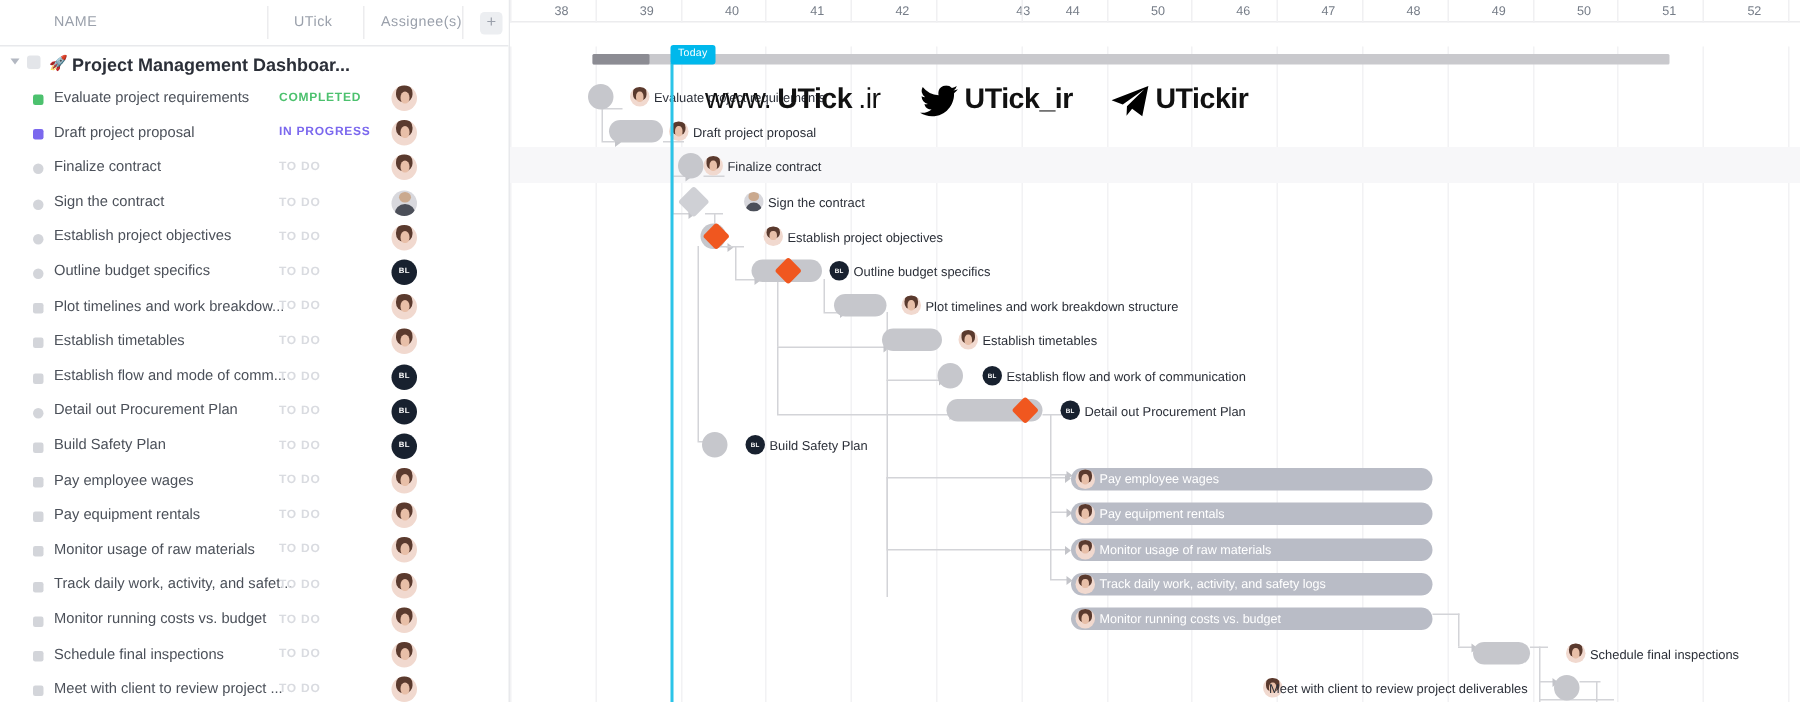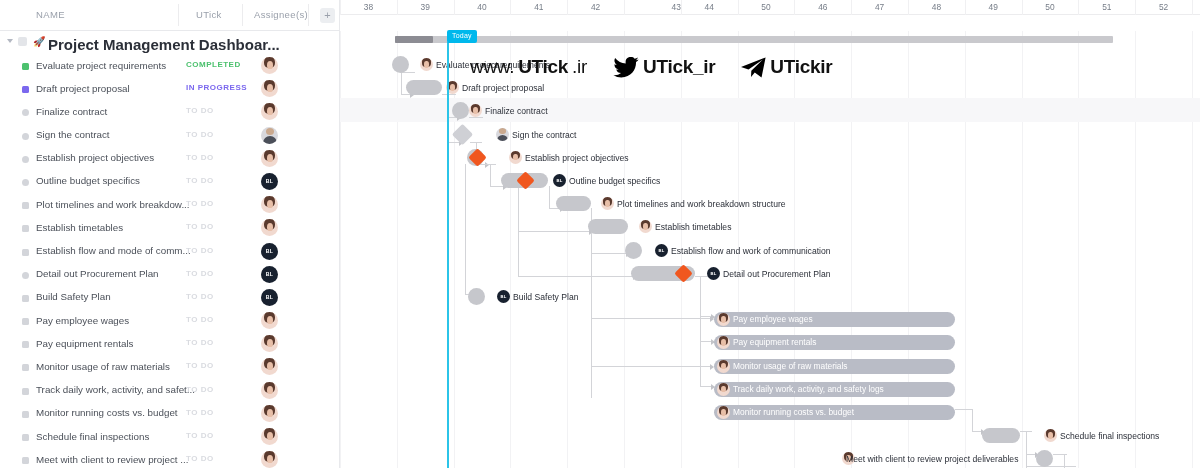"38" .week-lbl { margin-left: none -> 6px }
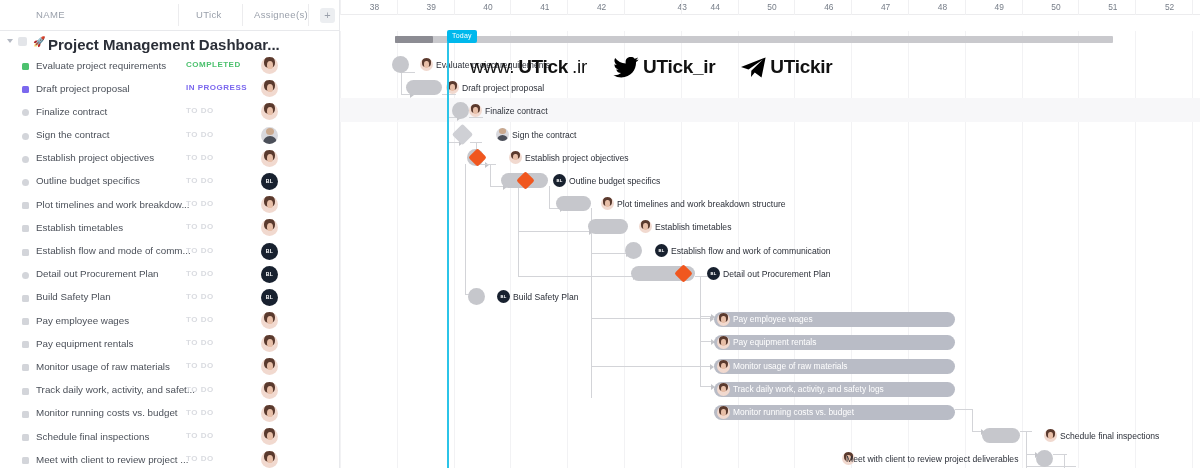"Project Management Dashboar..." #project-row .ptitle { font-size: 15px -> 12px }
